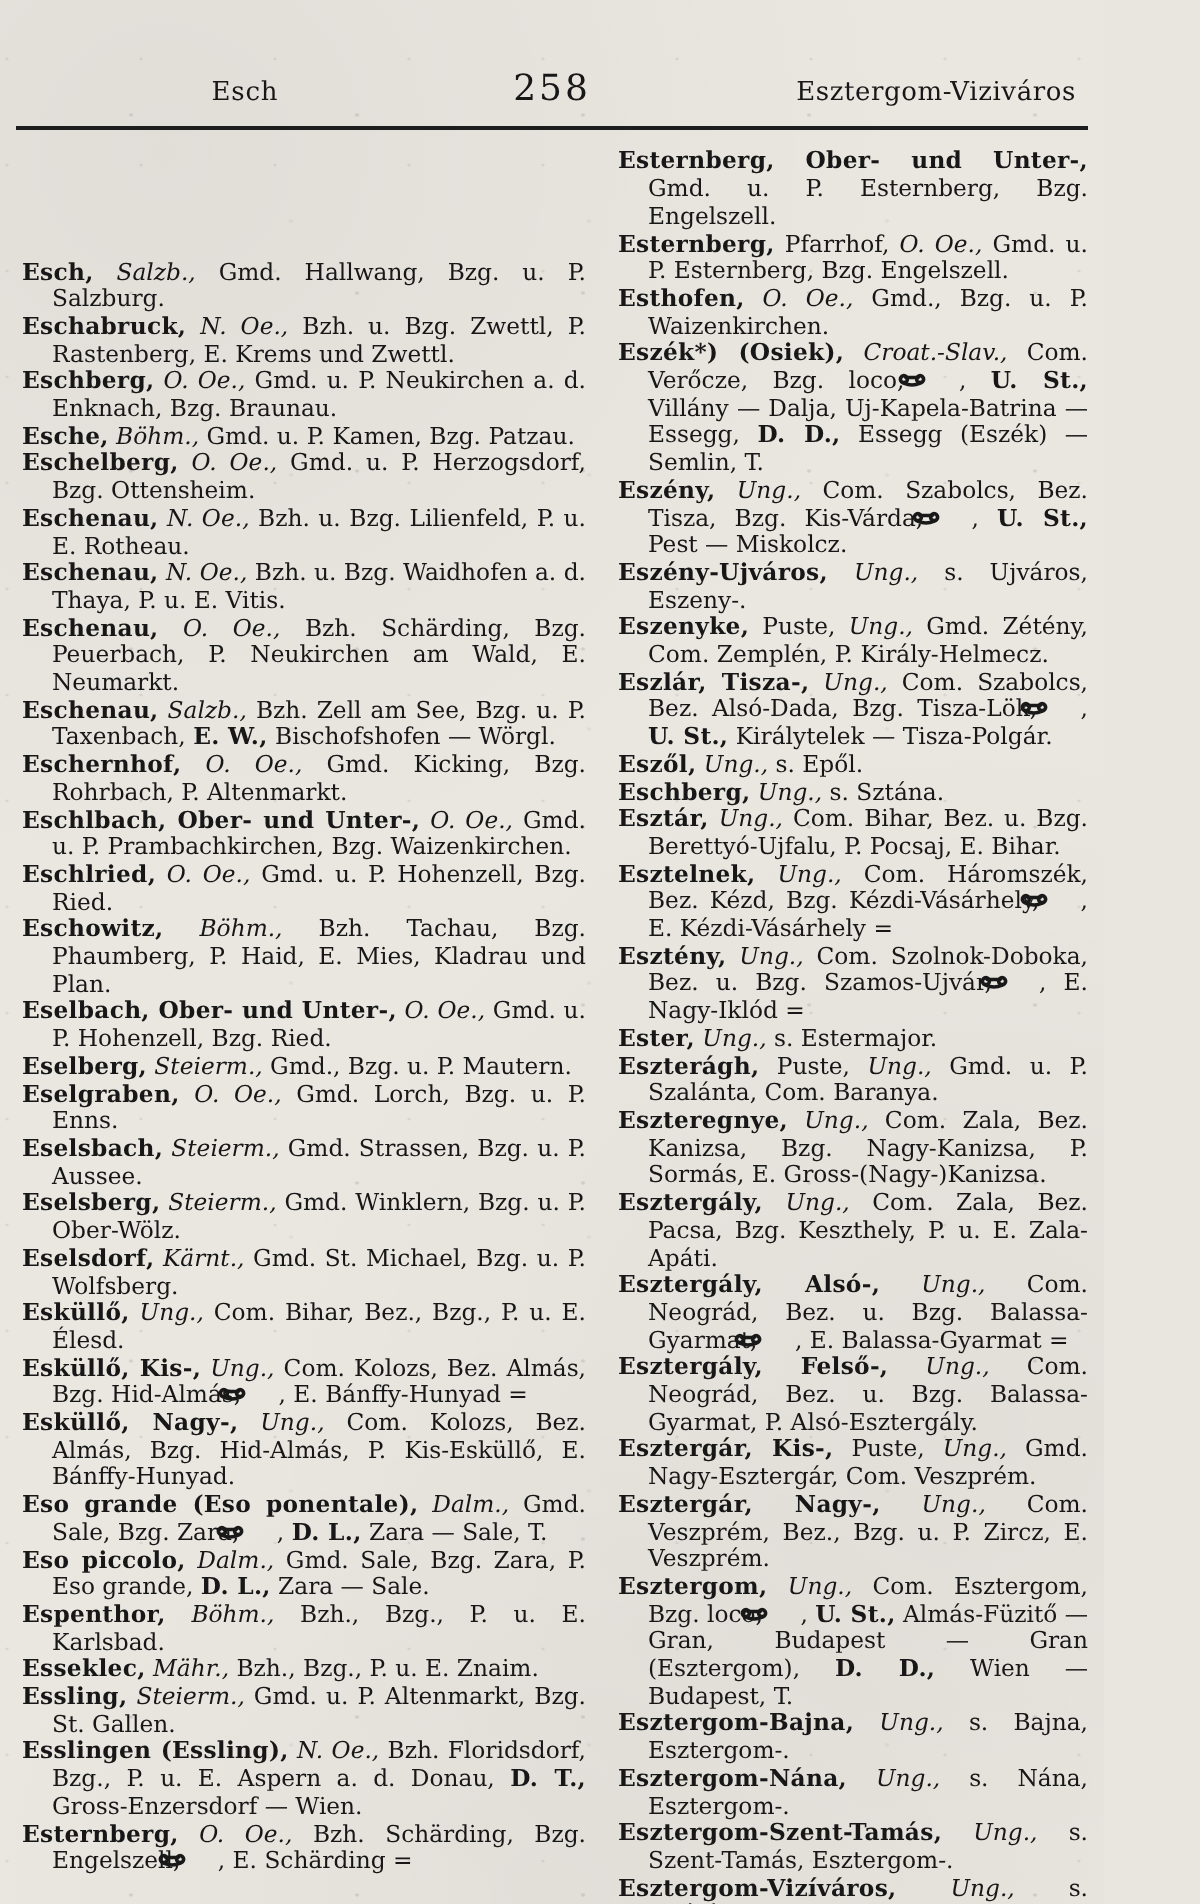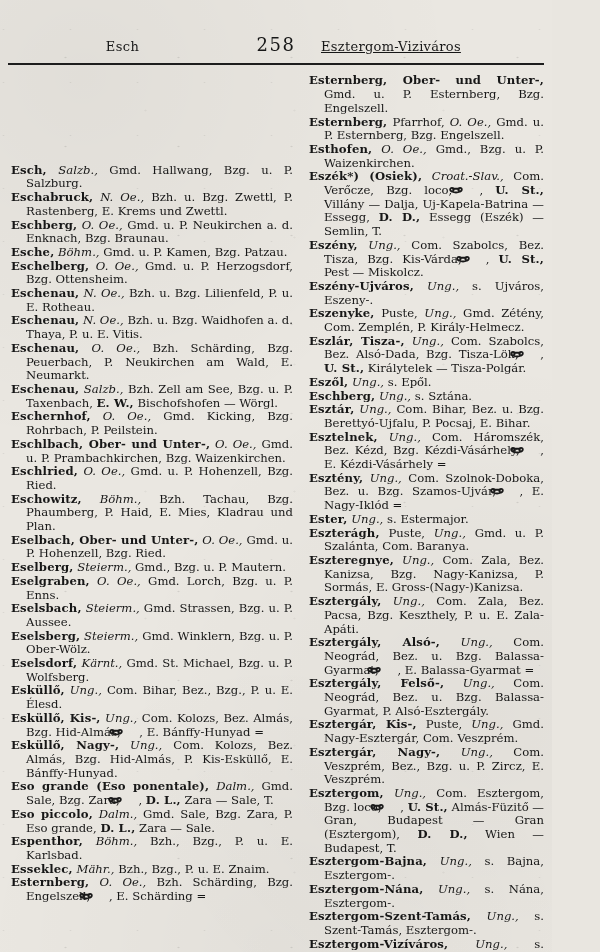"Esztergom-Viziváros" .header .h-right { text-align: left -> right; text-decoration: underline -> none }
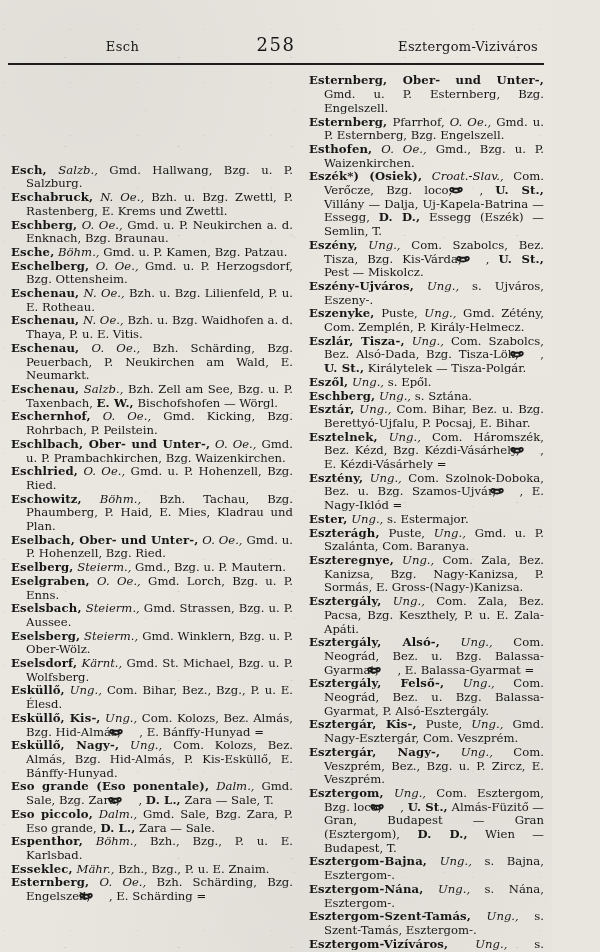"Gmd. Kicking, Bzg. Rohrbach, P." span { text: Peilstein -> Altenmarkt }
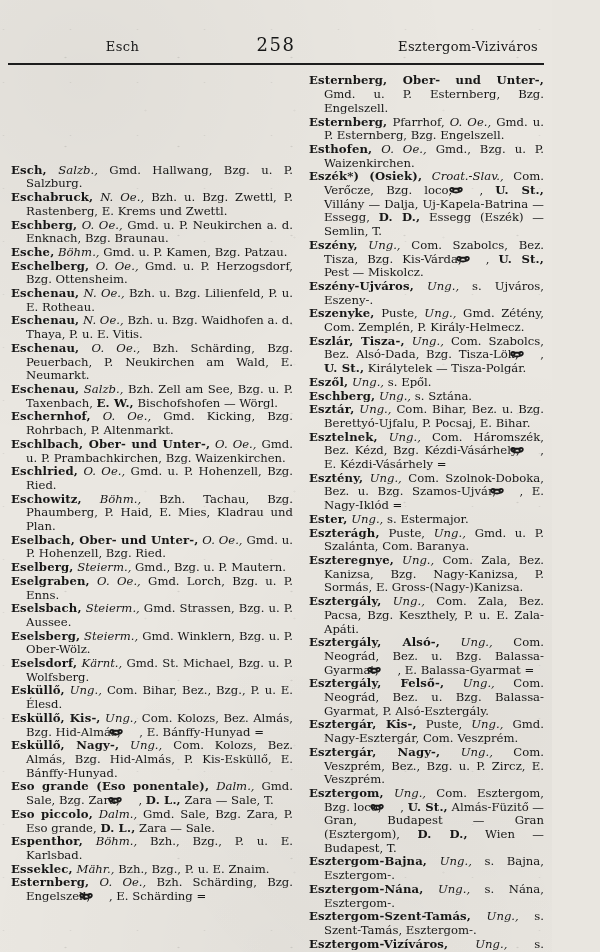"Essling, Steierm., Gmd. u. P." p.entry { html: none -> <p><span>Essling,</span><span> Steierm.,</span><span> Gmd. u. P. Altenmarkt, Bzg. St. Gallen.</span></p> }
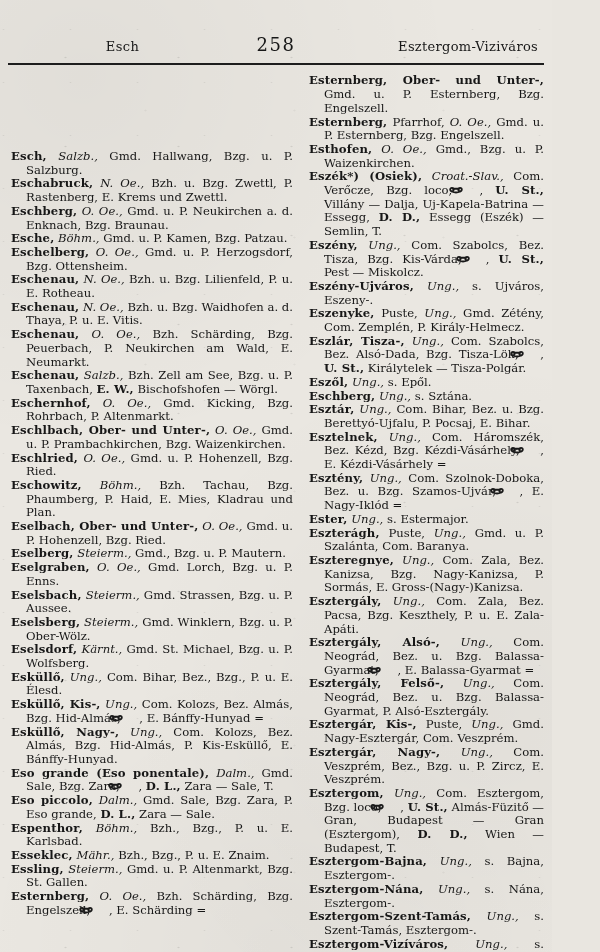"Esslingen (Essling), N. Oe., Bzh." p.entry { html: none -> <p><span>Esslingen (Essling),</span><span> N. Oe.,</span><span> Bzh. Floridsdorf, Bzg., P. u. E. Aspern a. d. Donau, </span><span>D. T.,</span><span> Gross-Enzersdorf — Wien.</span></p> }
